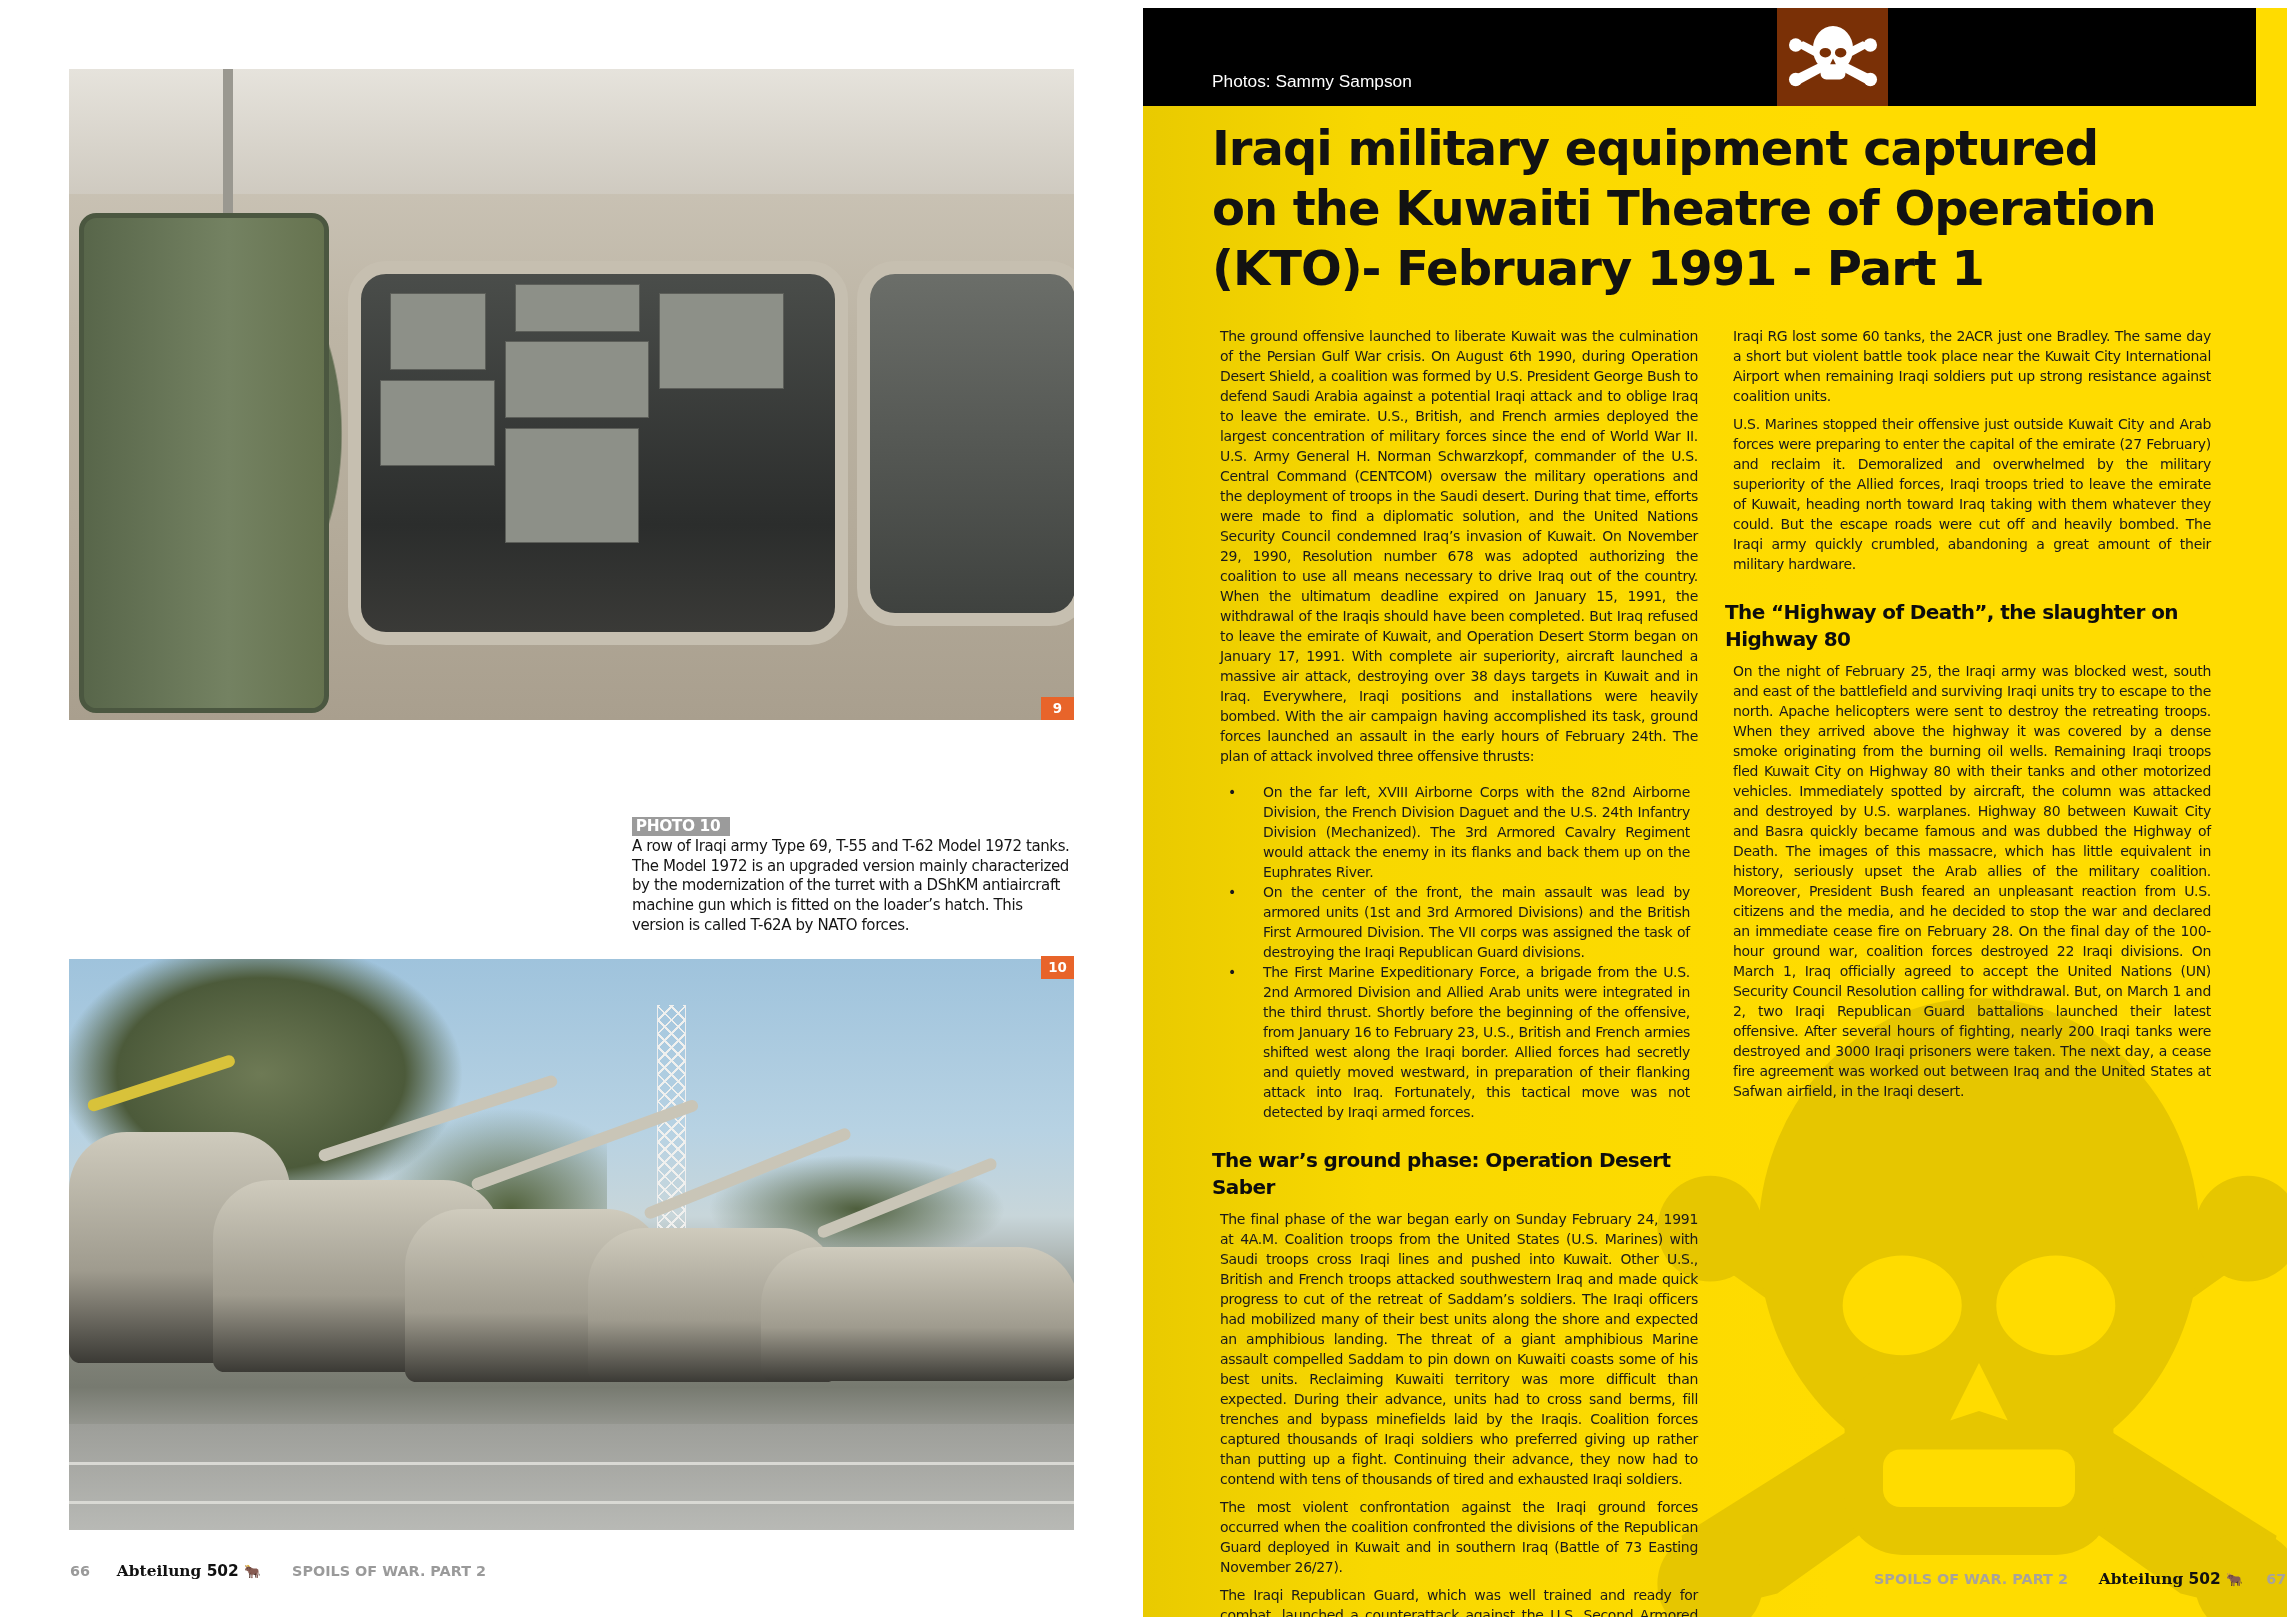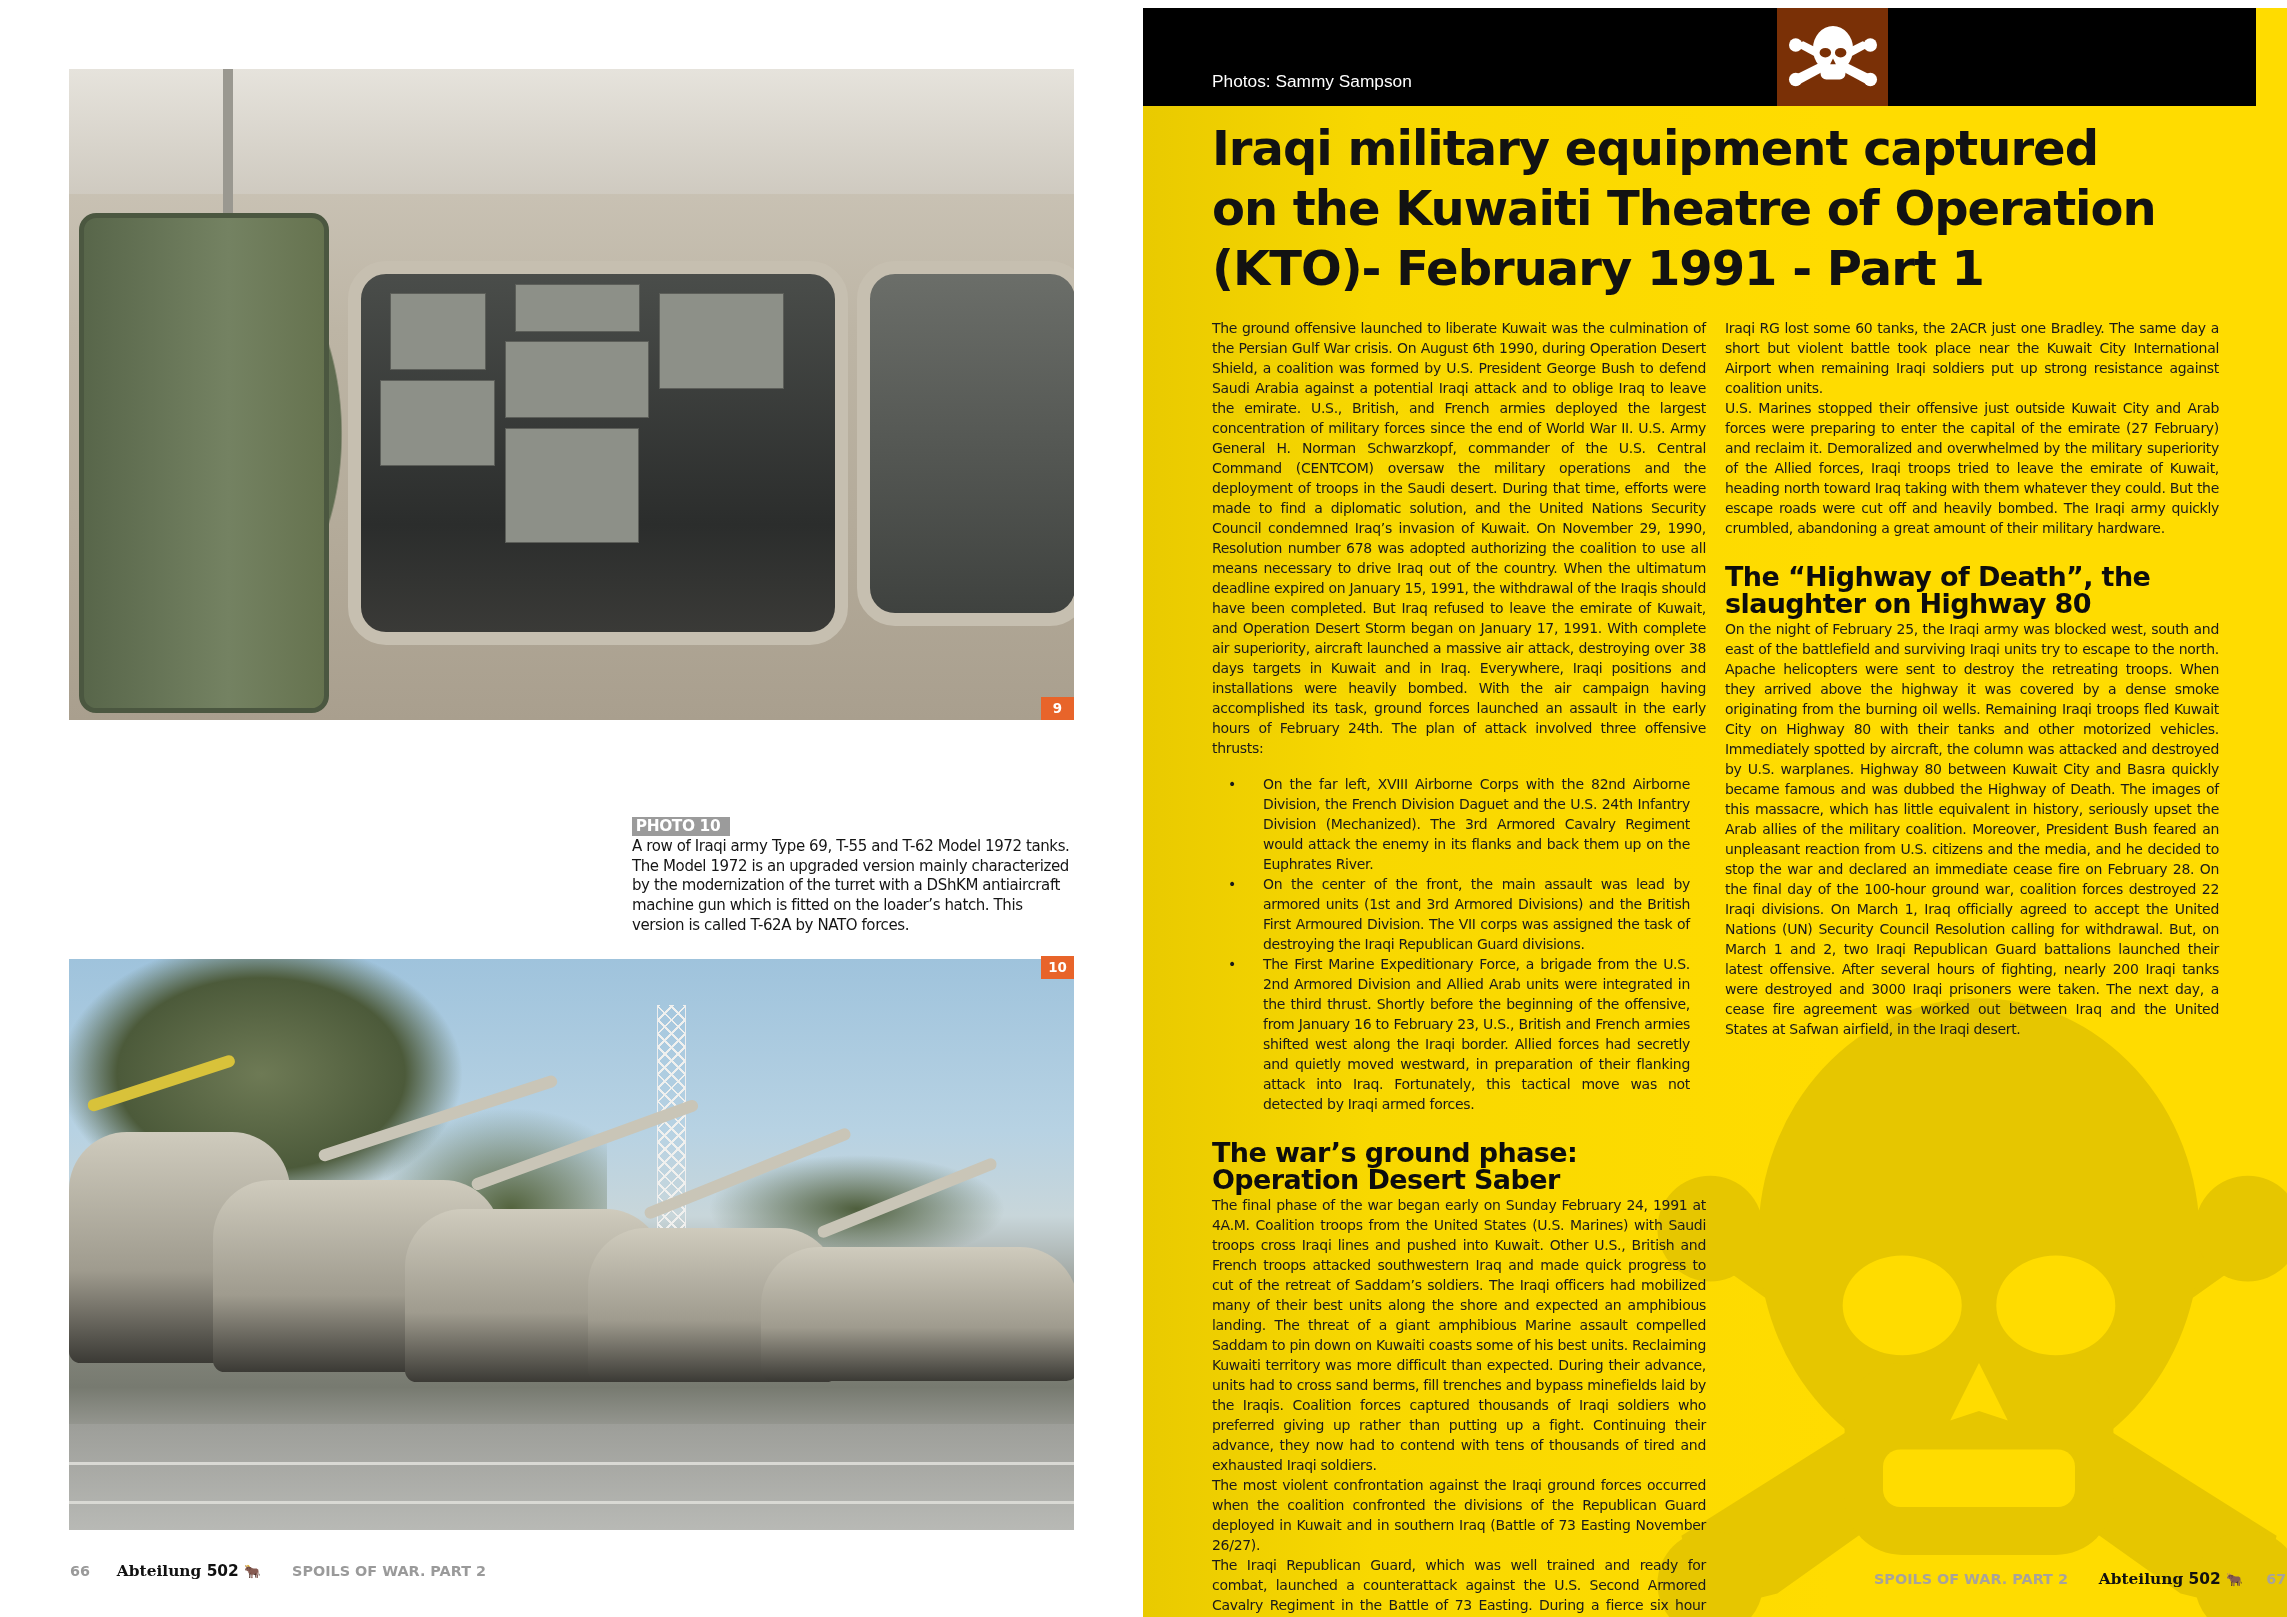"The ground offensive launched to" .col p { margin: 0 -> 8px }
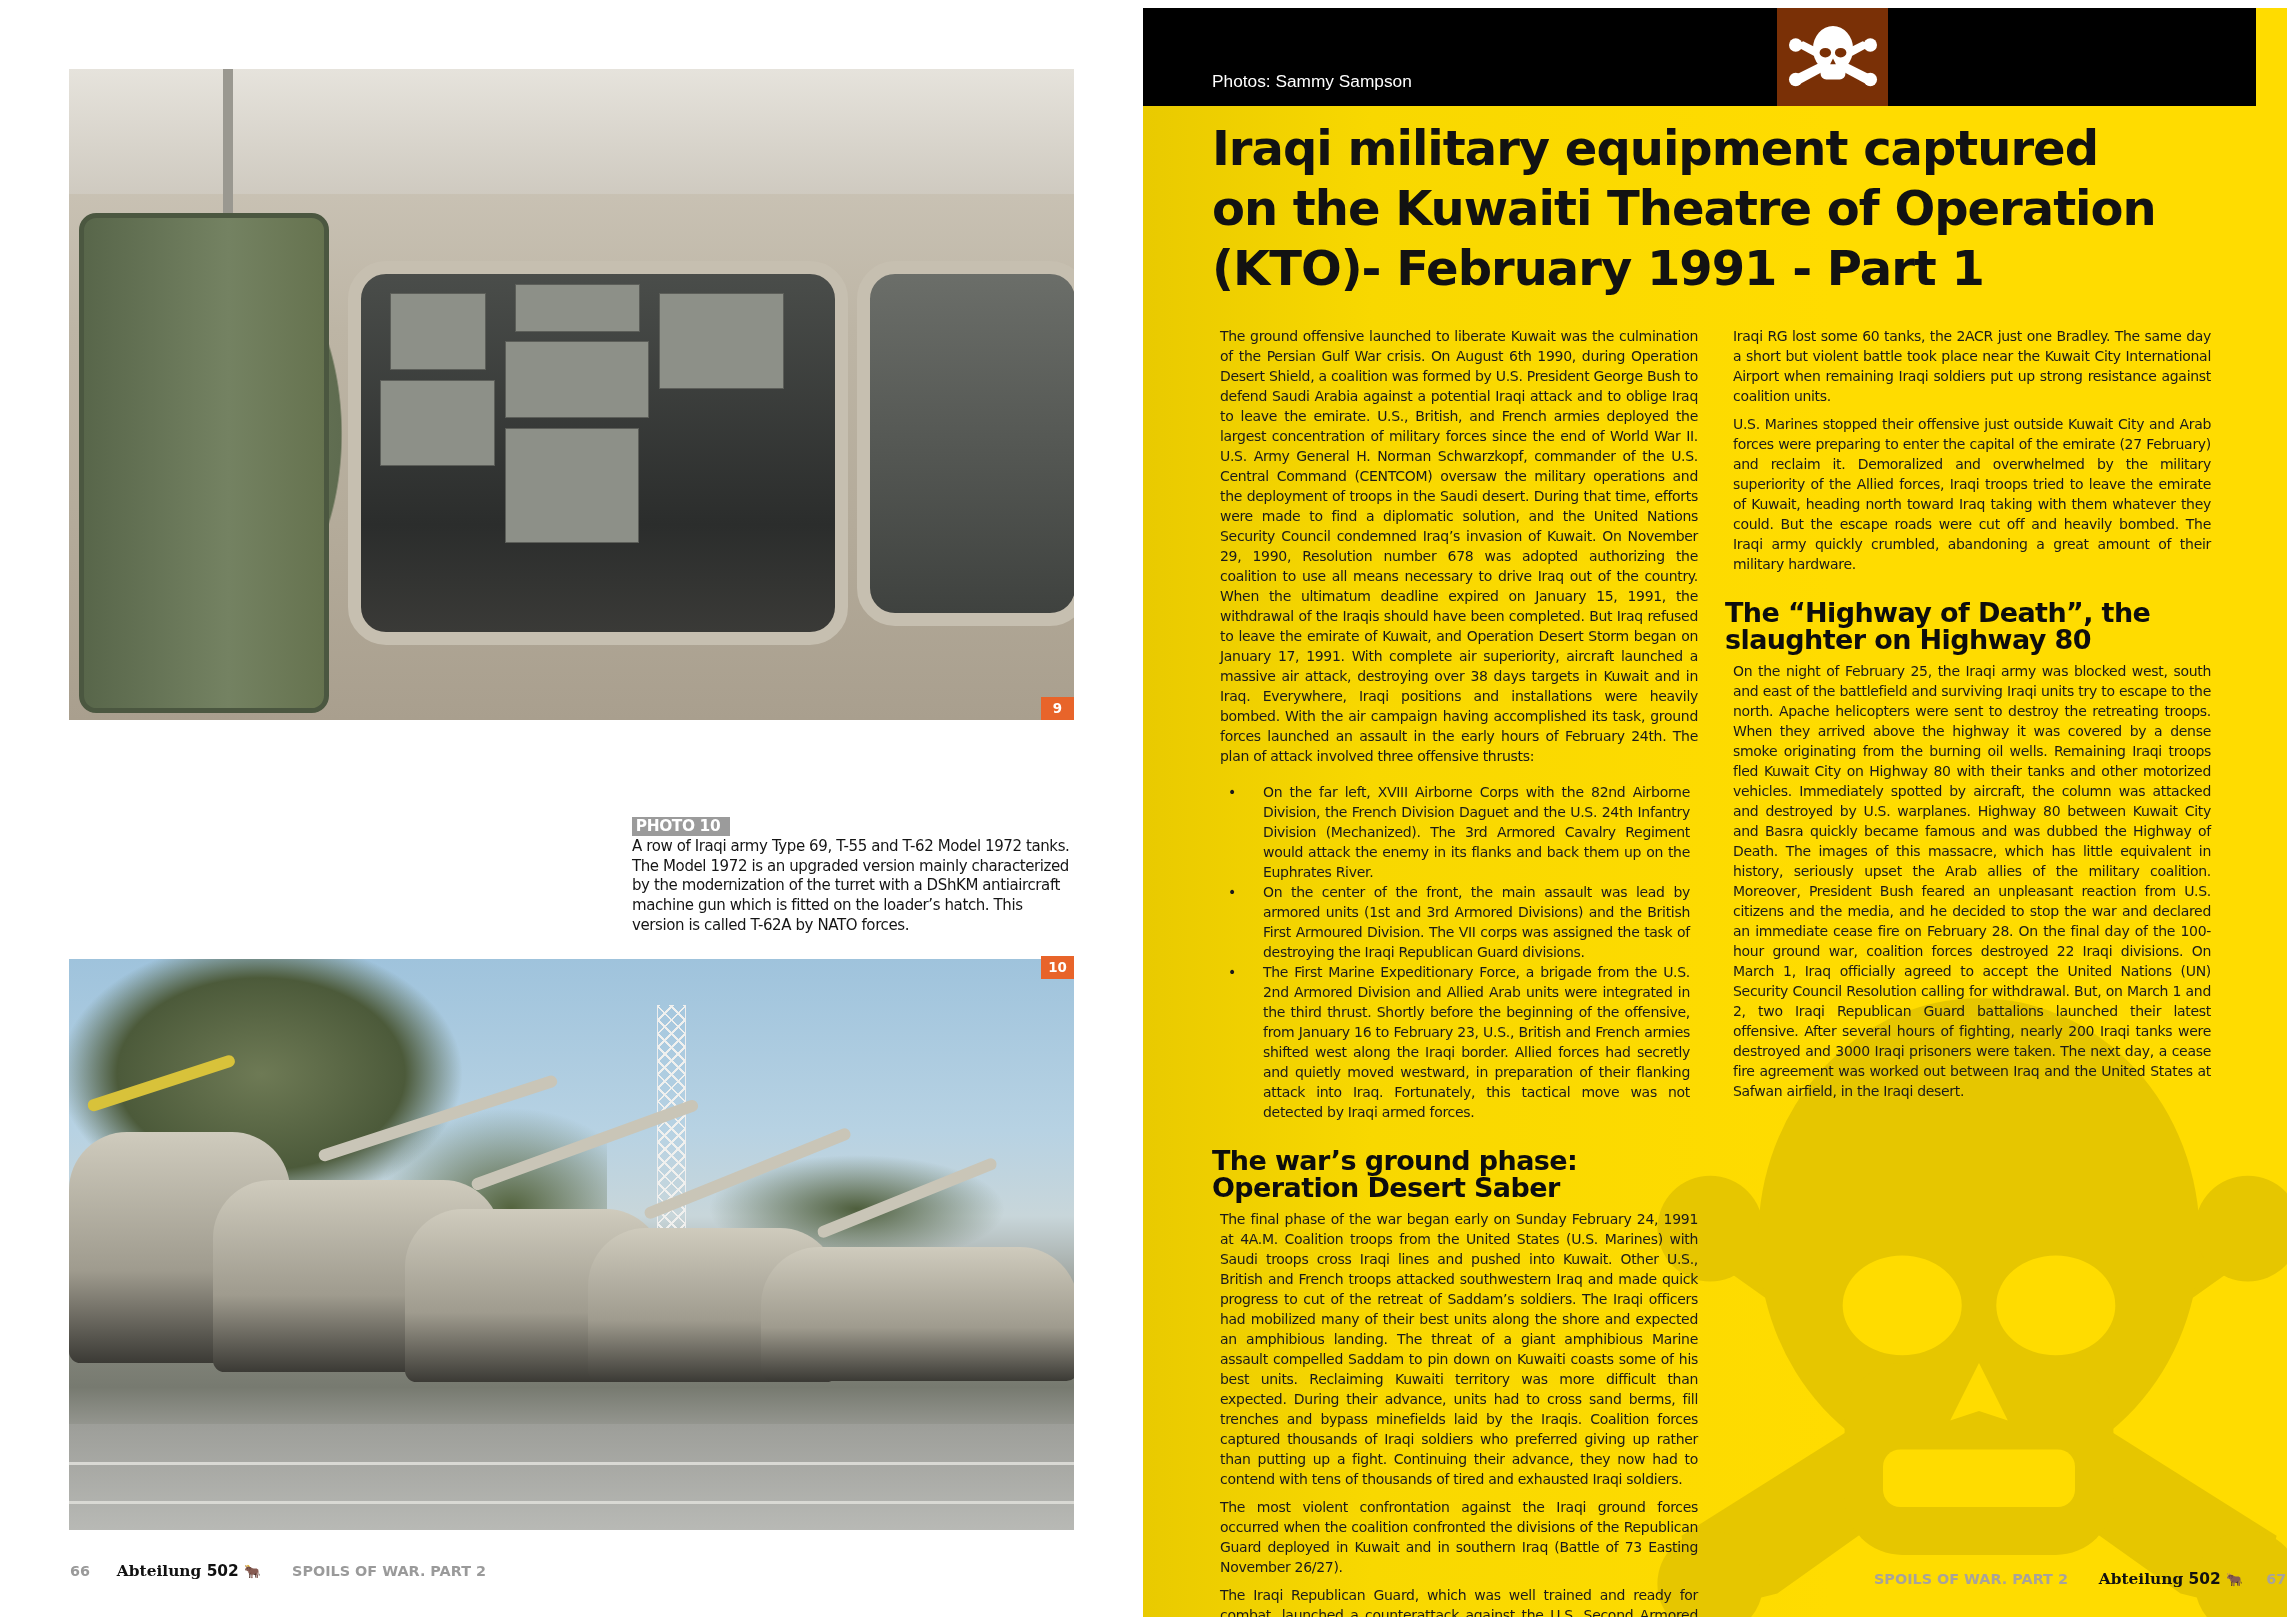"The “Highway of Death”, the" .col h2 { font-size: 27px -> 20px }
